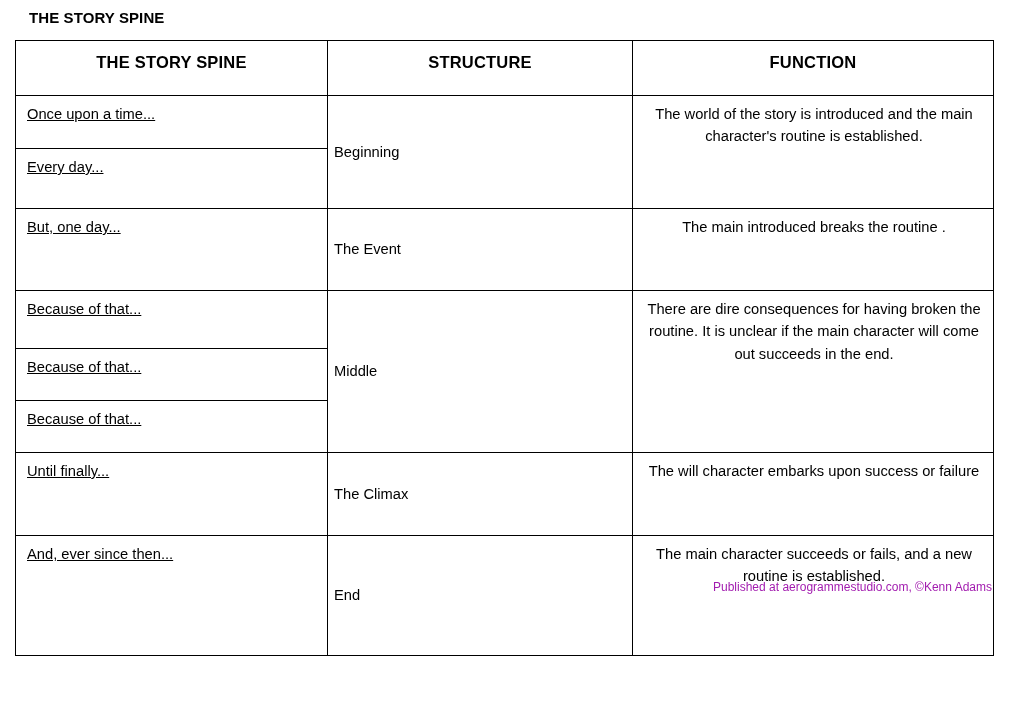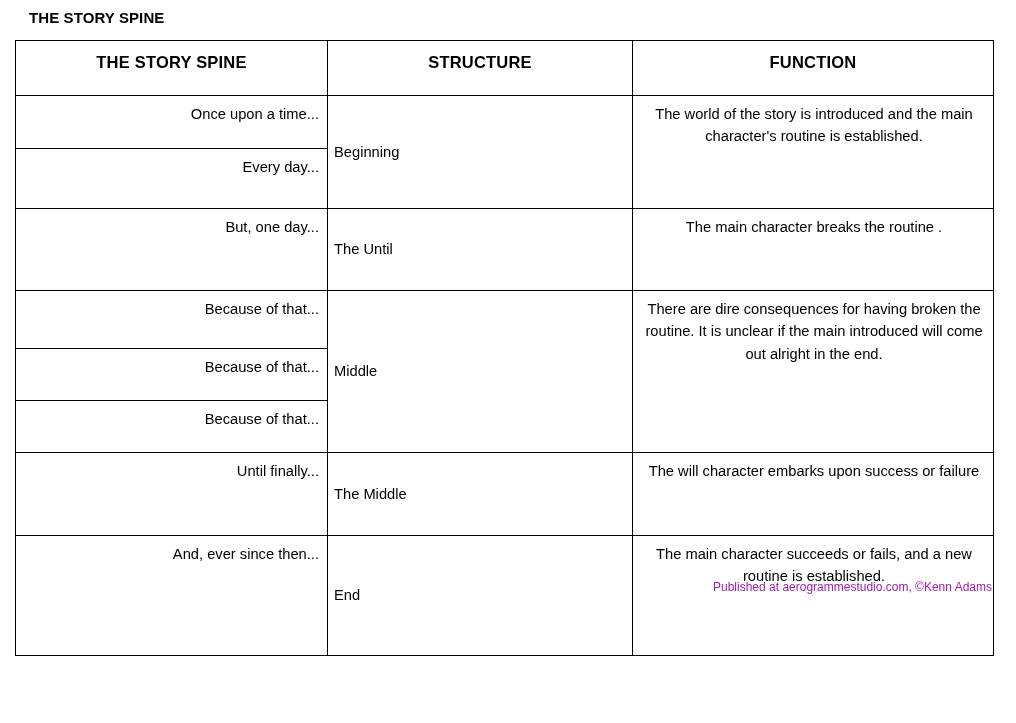"Once upon a time..." td.spine .cellpad { text-align: right -> left; text-decoration: none -> underline }
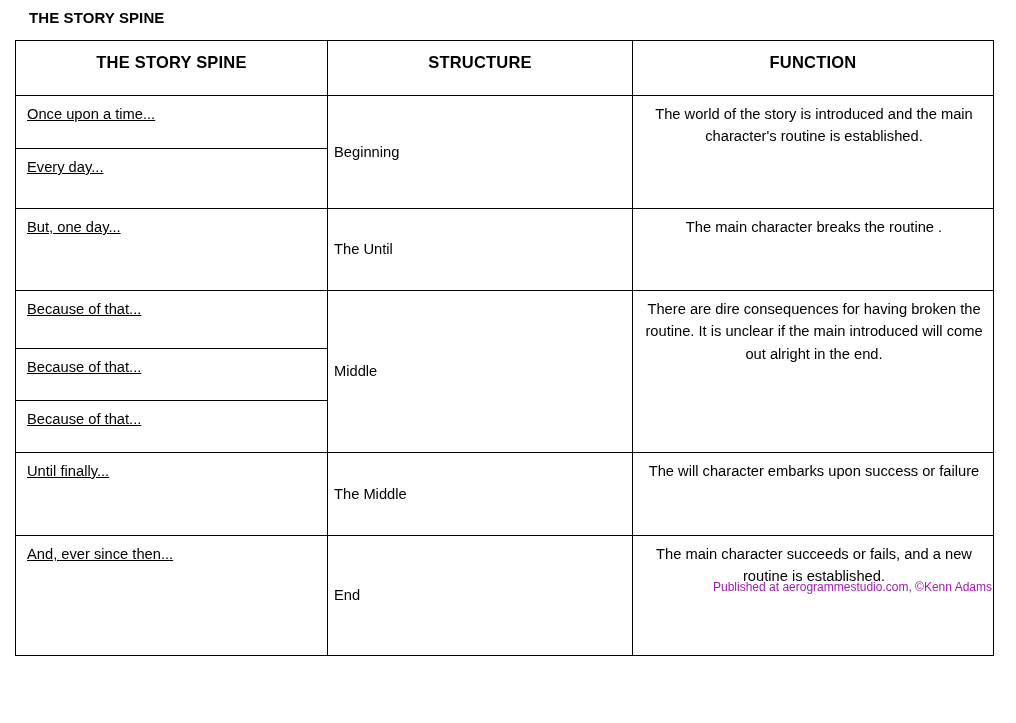"The main character breaks the" div.cellpad { text: character -> introduced }
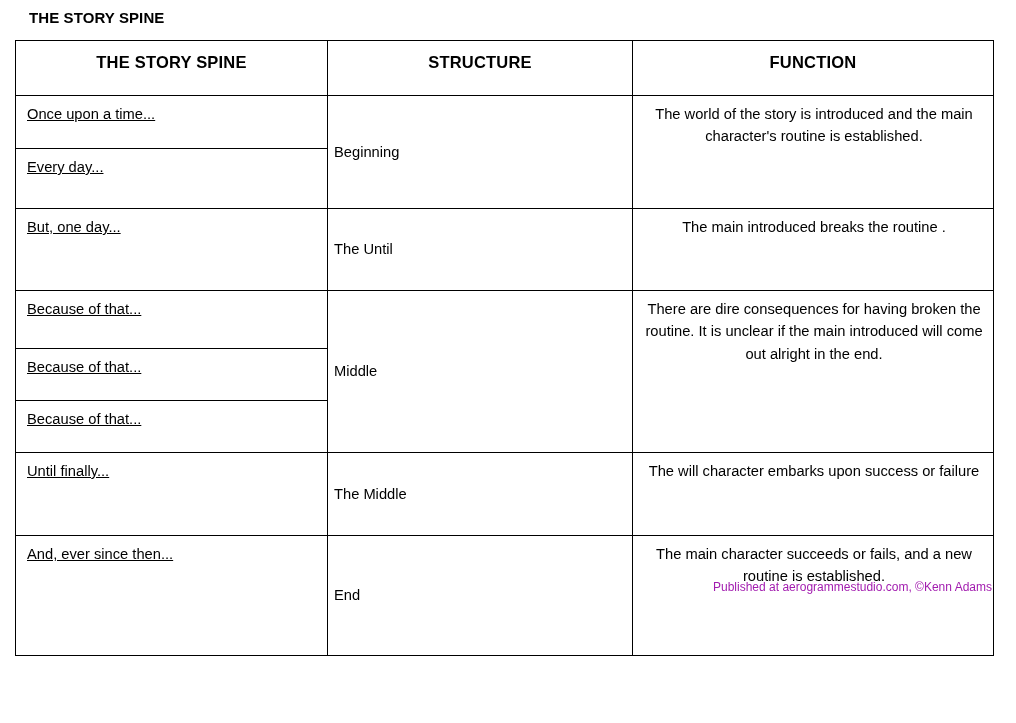"The Until" div.cellpad { text: Until -> Event }
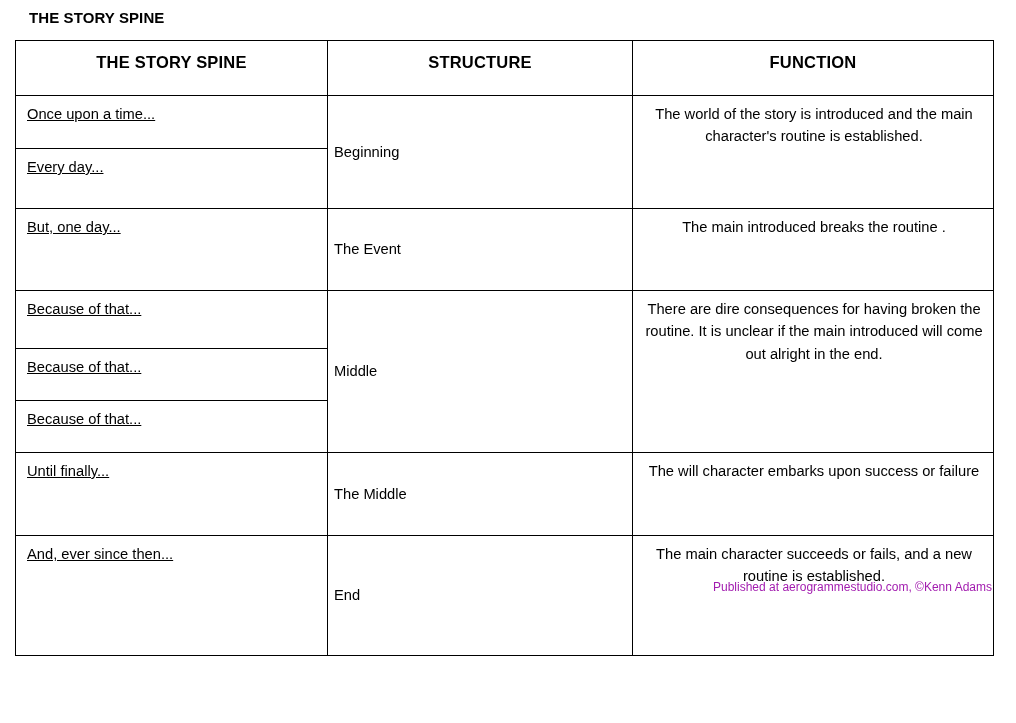"There are dire consequences for" div.cellpad { text: introduced will come out alright -> character will come out succeeds }
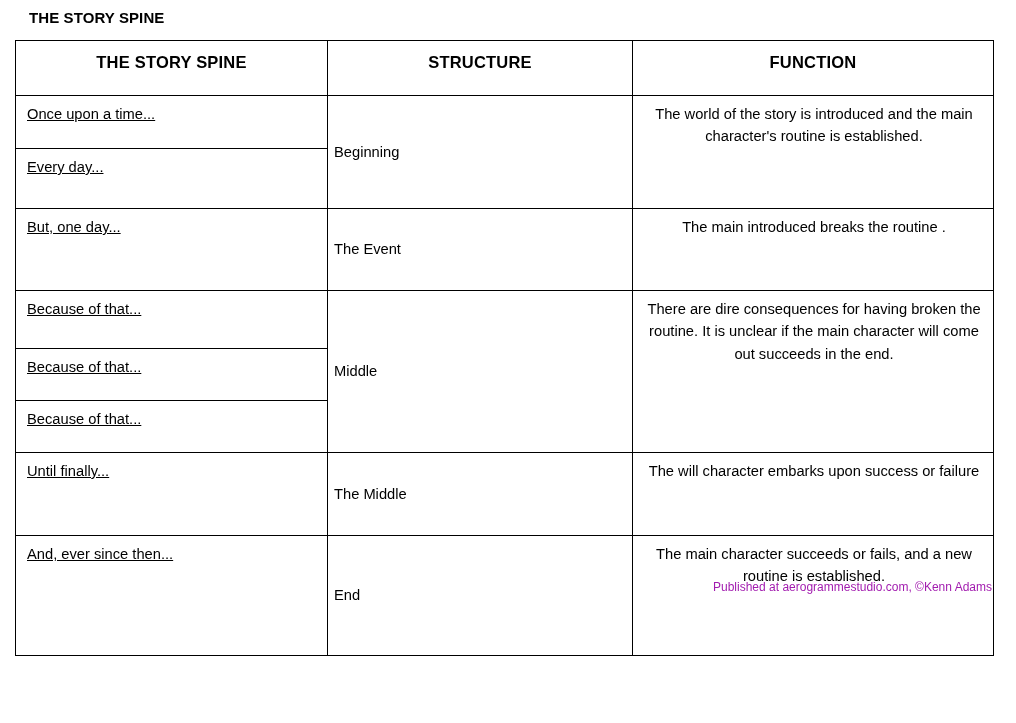"The Middle" div.cellpad { text: Middle -> Climax }
